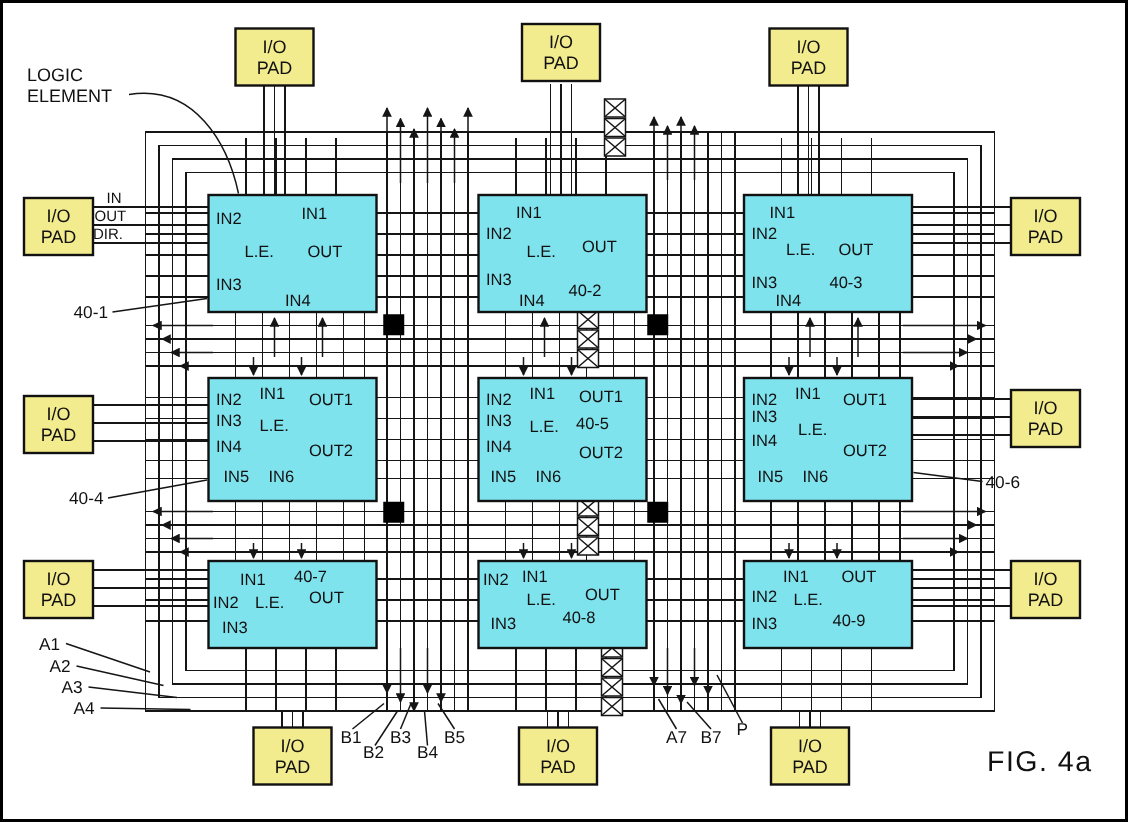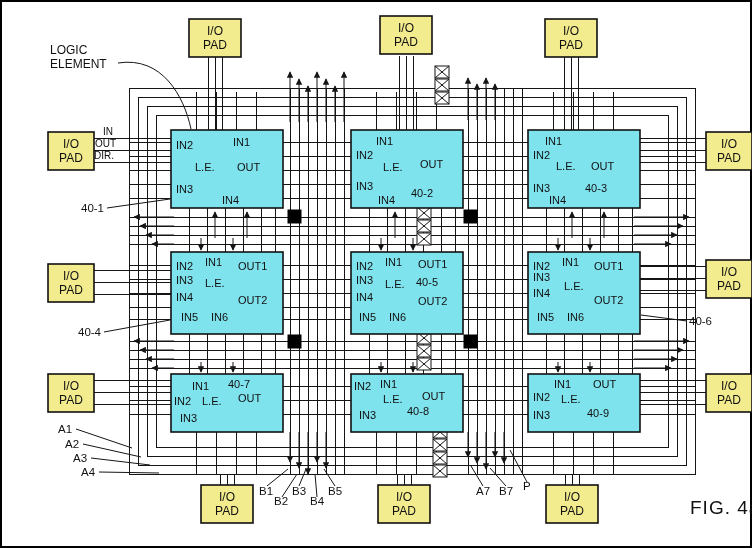"I/O" .stage { padding-left: 32px -> none }
